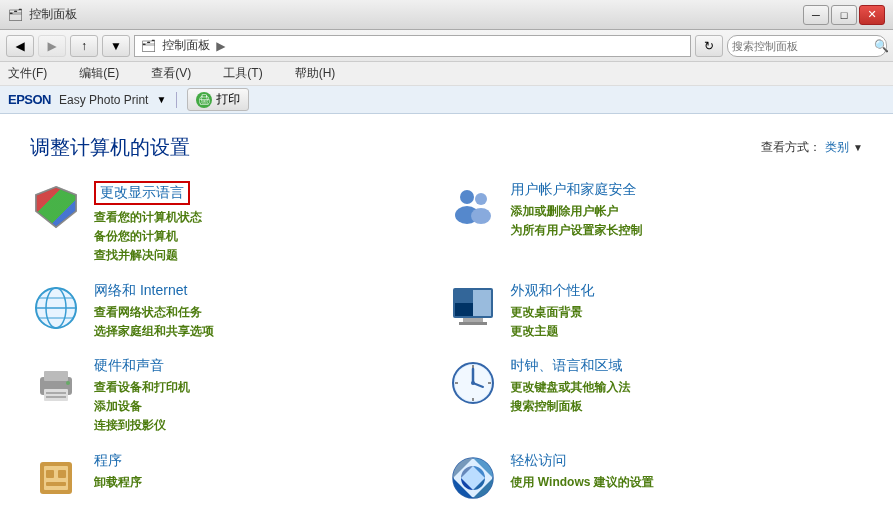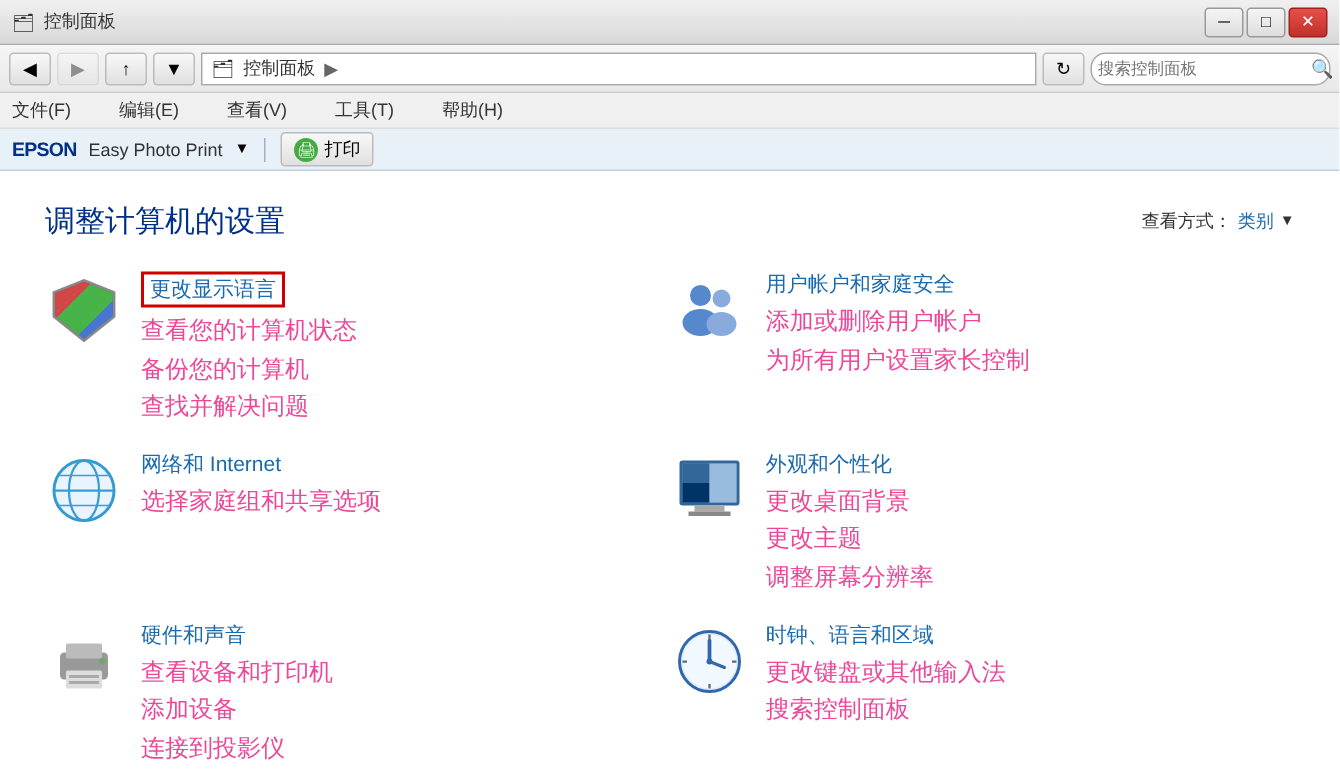"查看您的计算机状态" .control-sub { color: #ec4899 -> #4d7c0f; font-size: 16px -> 12px; font-weight: none -> bold }
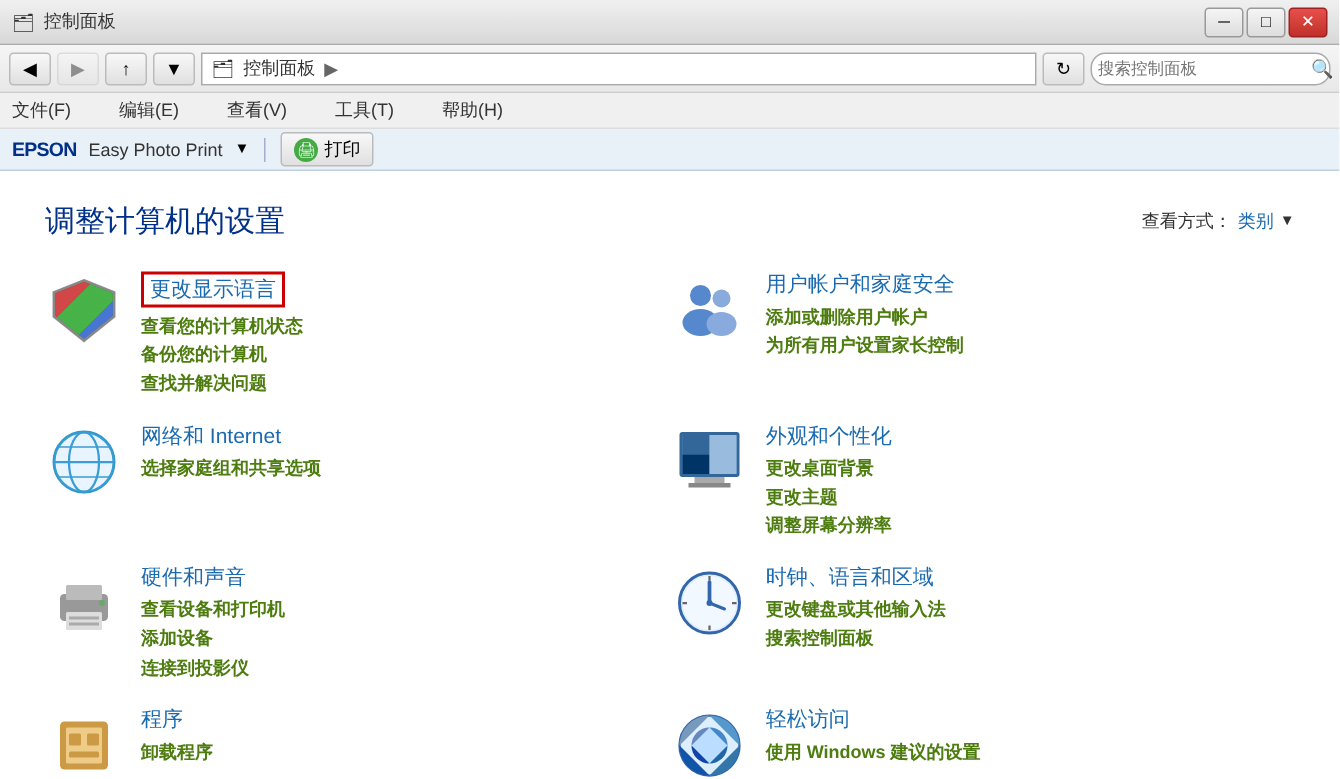"查看网络状态和任务" span.control-sub { html: none -> <span>查看网络状态和任务</span> }
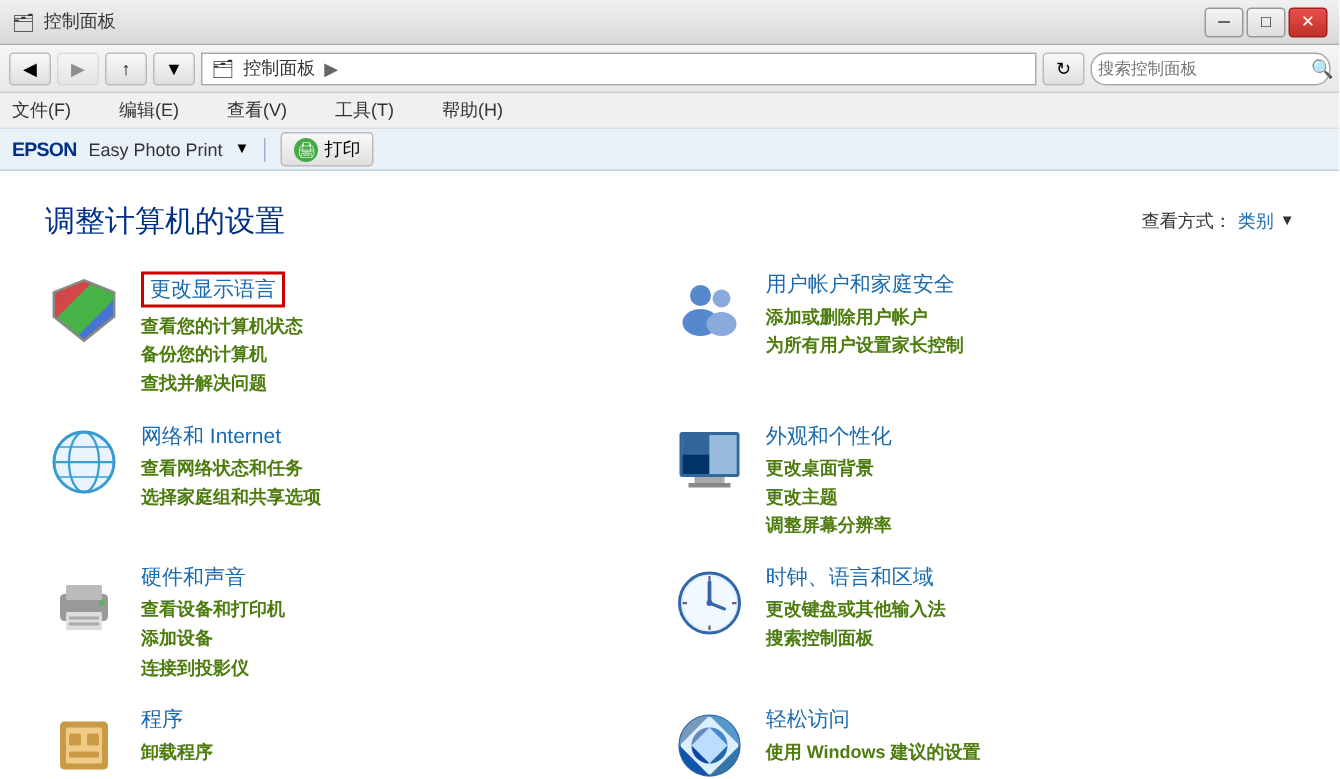"调整屏幕分辨率" span.control-sub { html: <span>调整屏幕分辨率</span> -> none }
